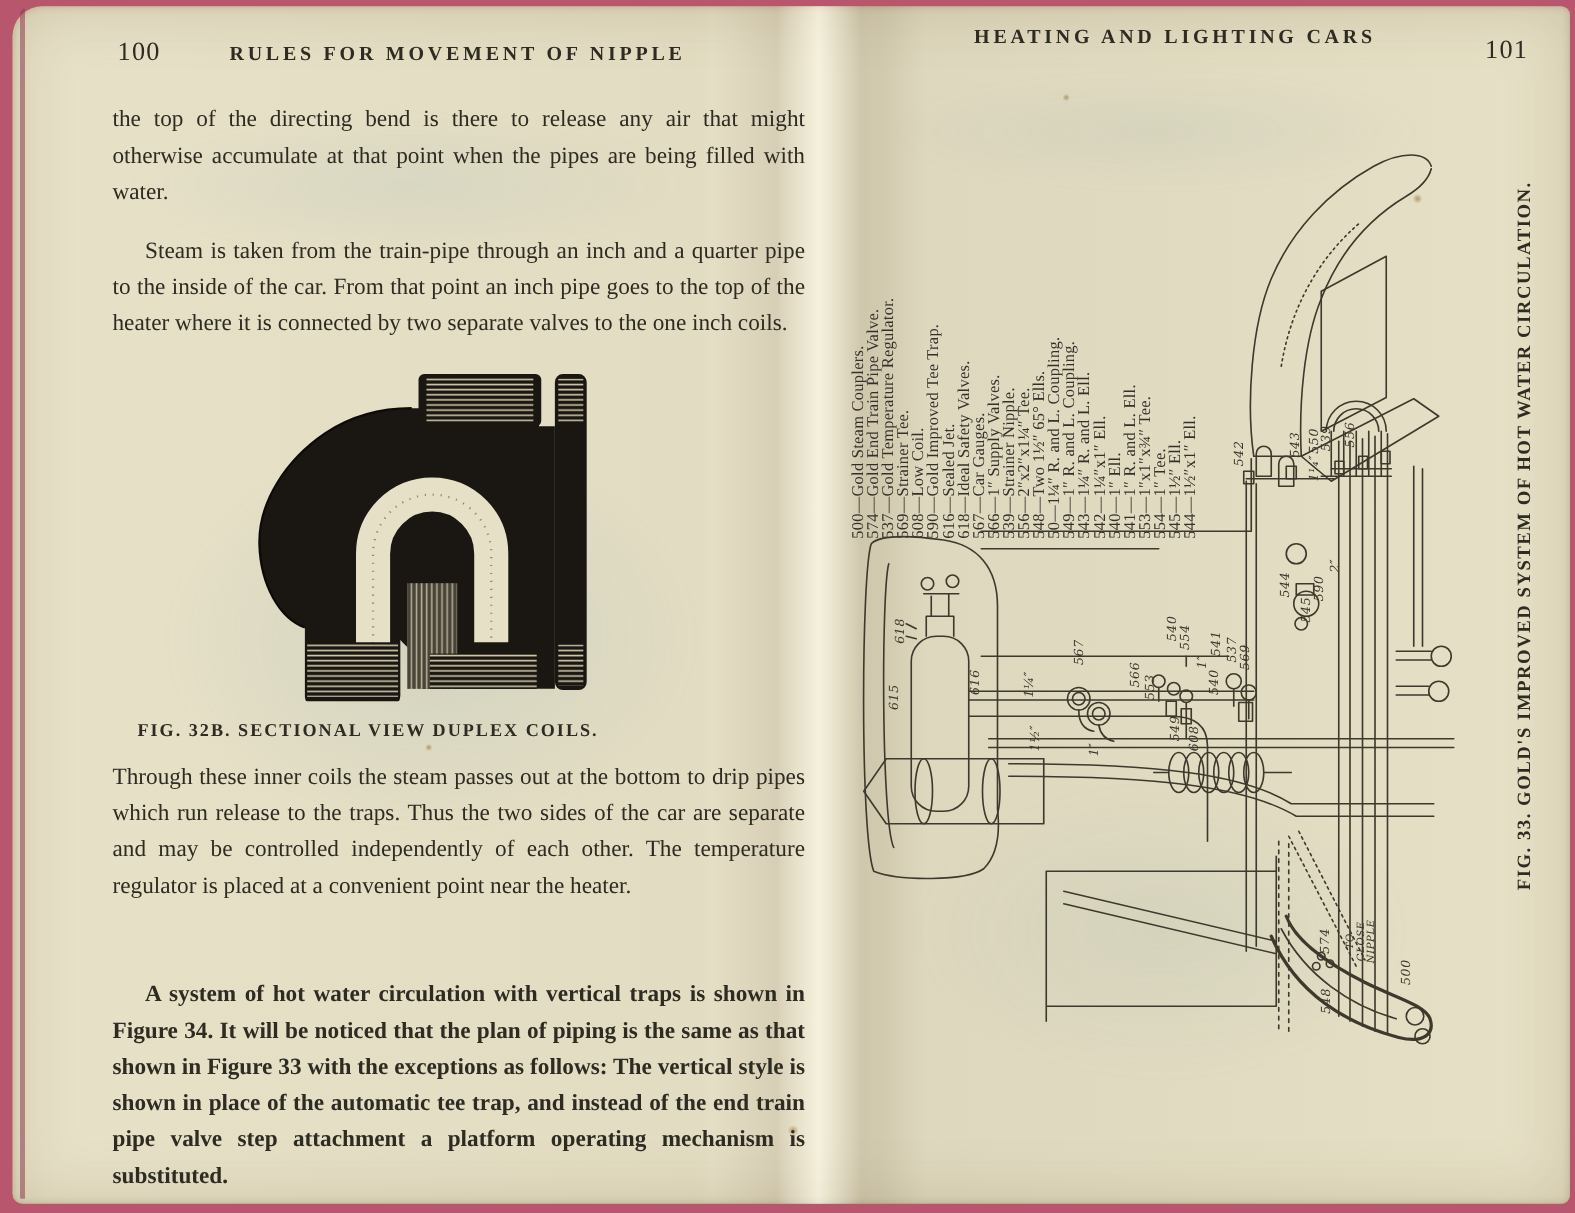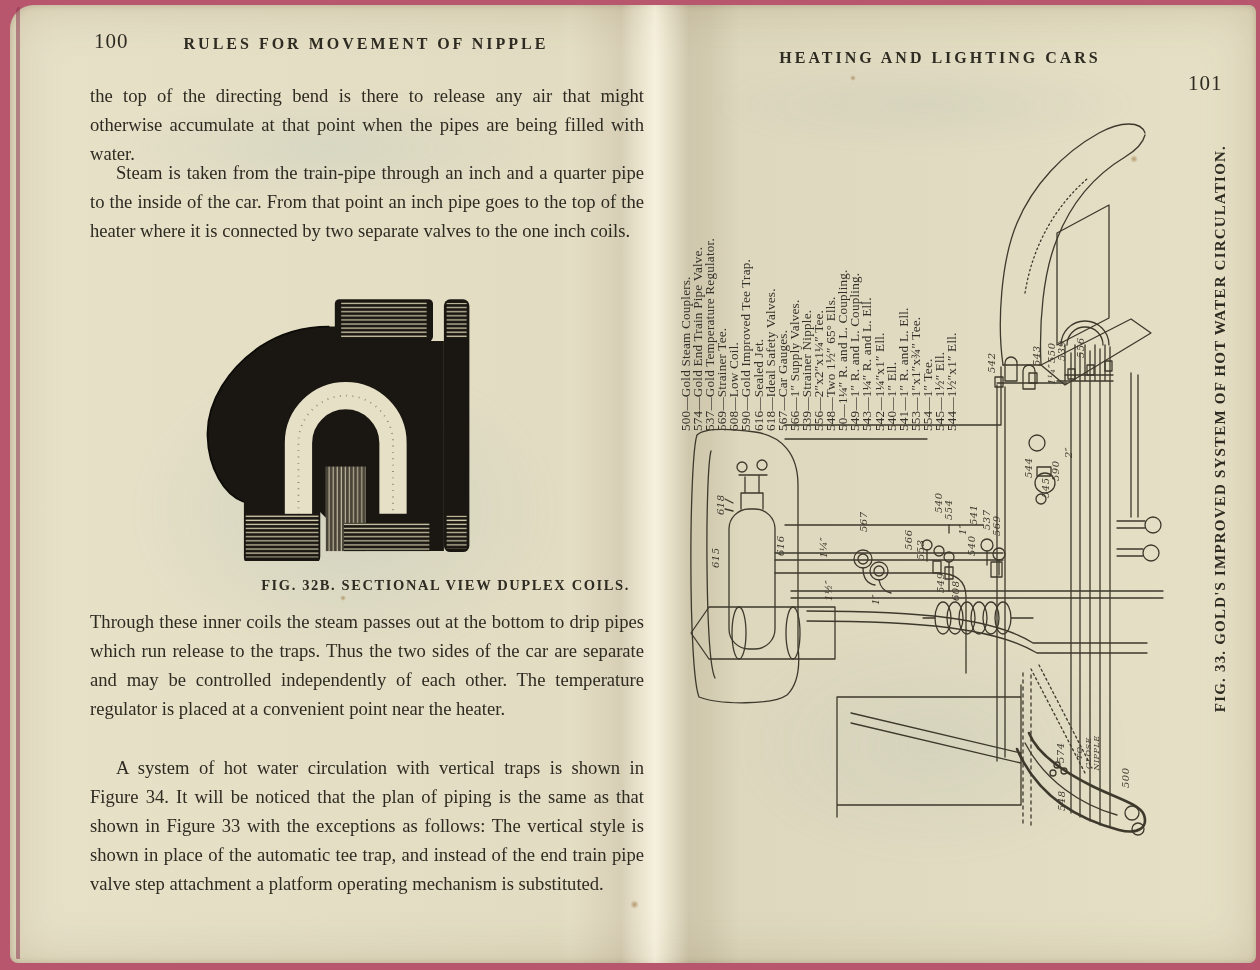"HEATING AND LIGHTING CARS" .rhead-right { top: 44px -> 16px }
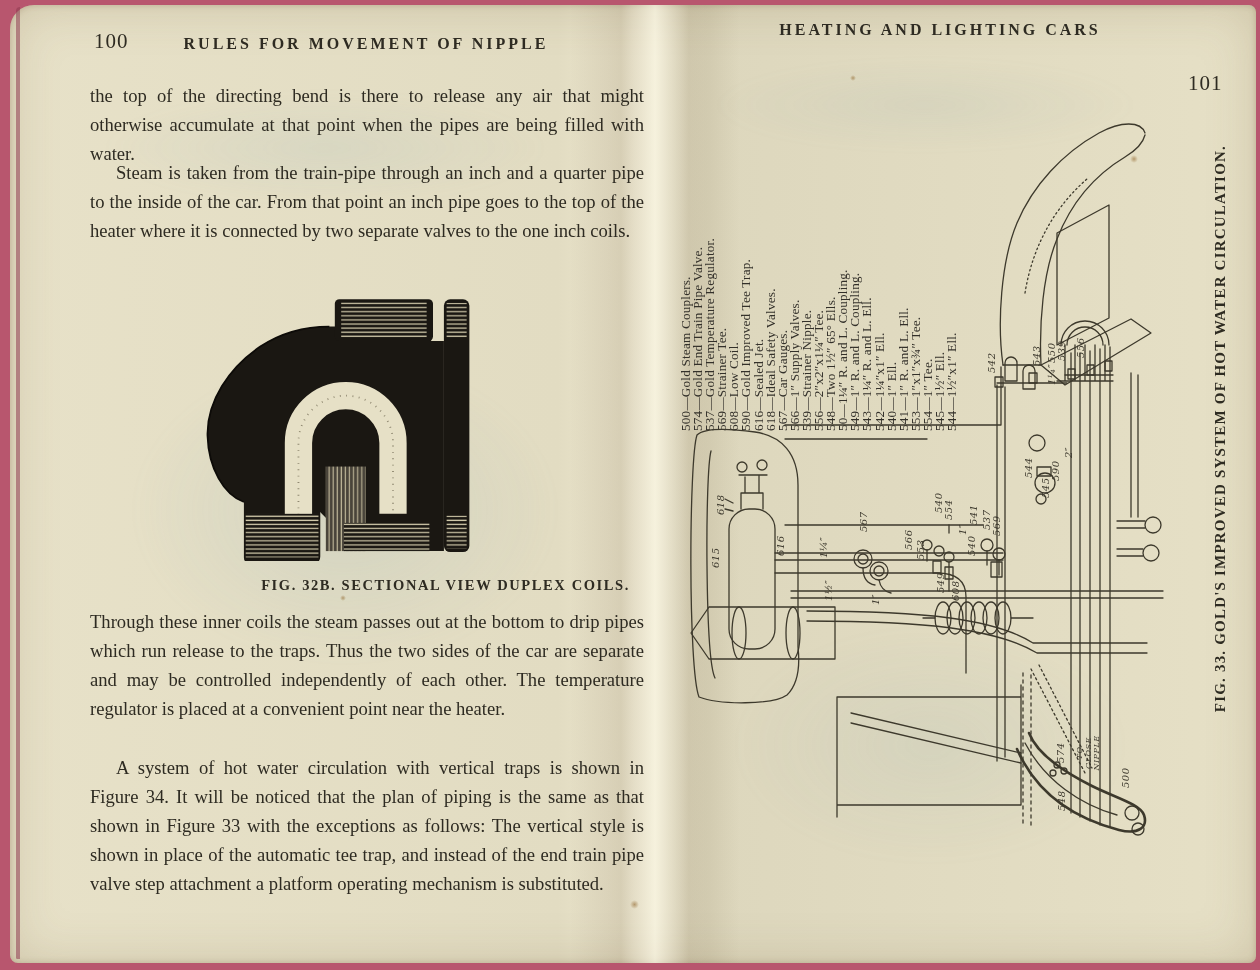"101" .pnum-right { margin-top: 44px -> none }
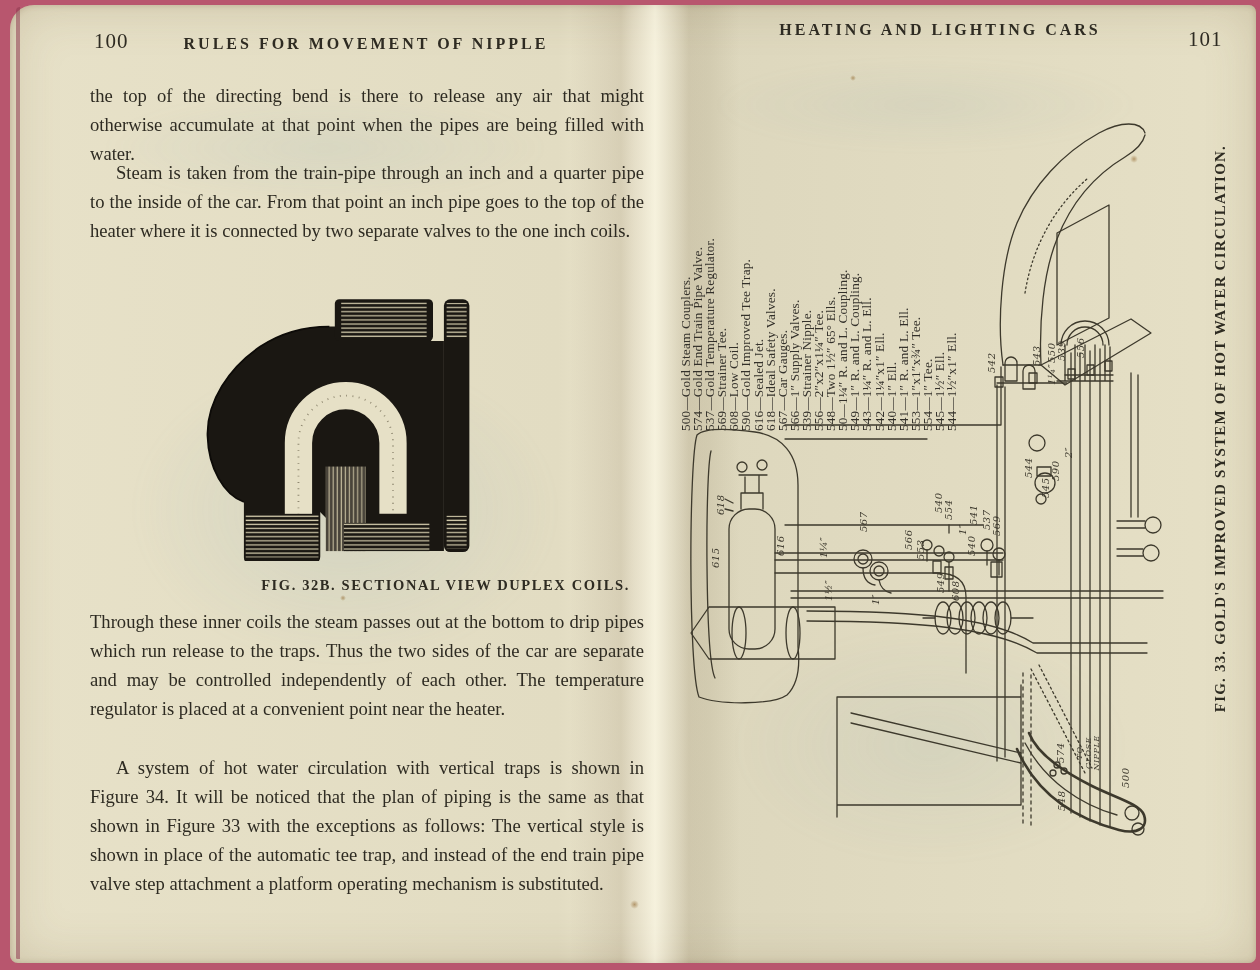"Steam is taken from the" .ind { margin-top: none -> 28px }
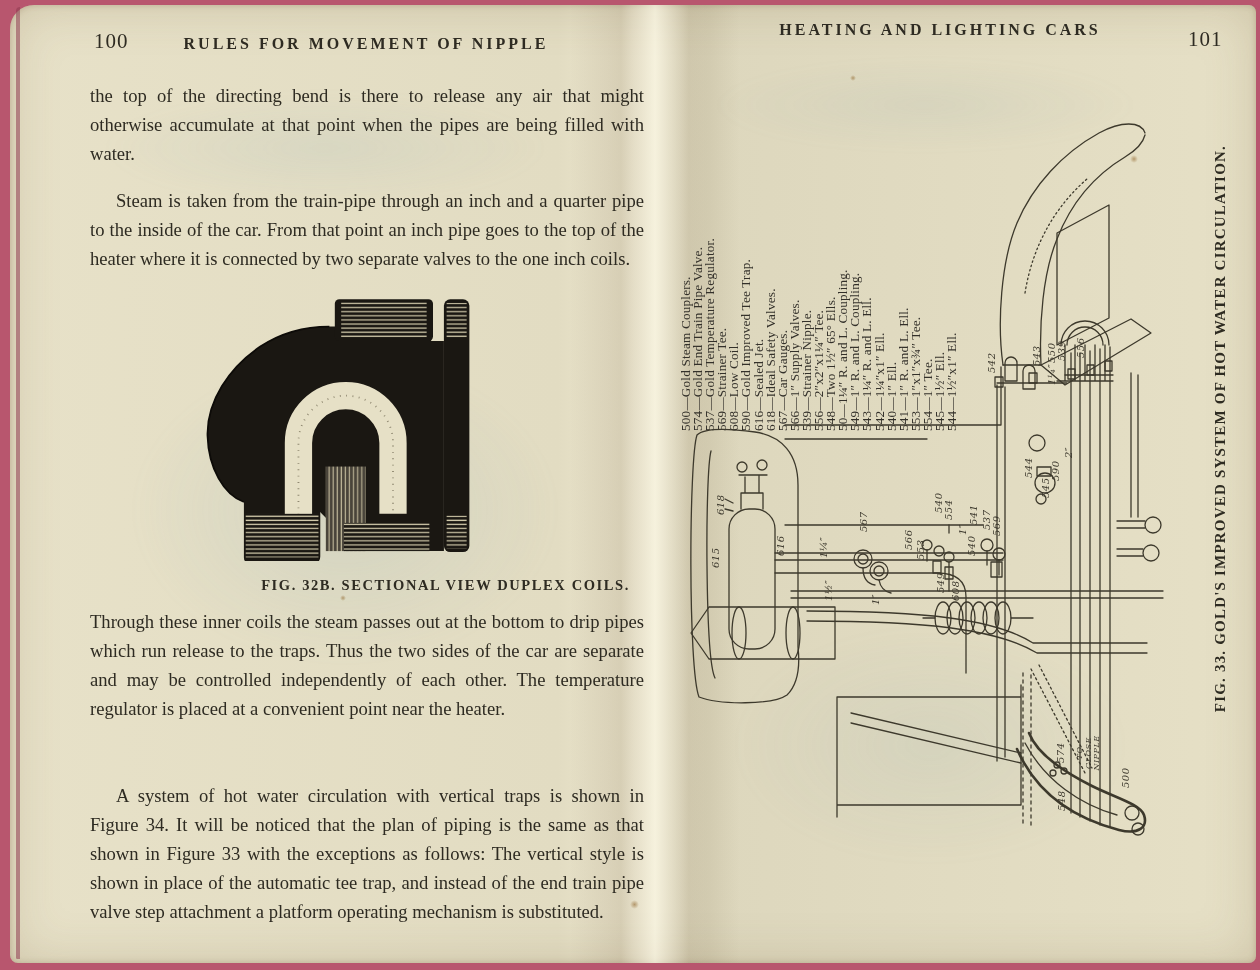"FIG. 32B. SECTIONAL VIEW DUPLEX" .figcap { text-align: right -> left }
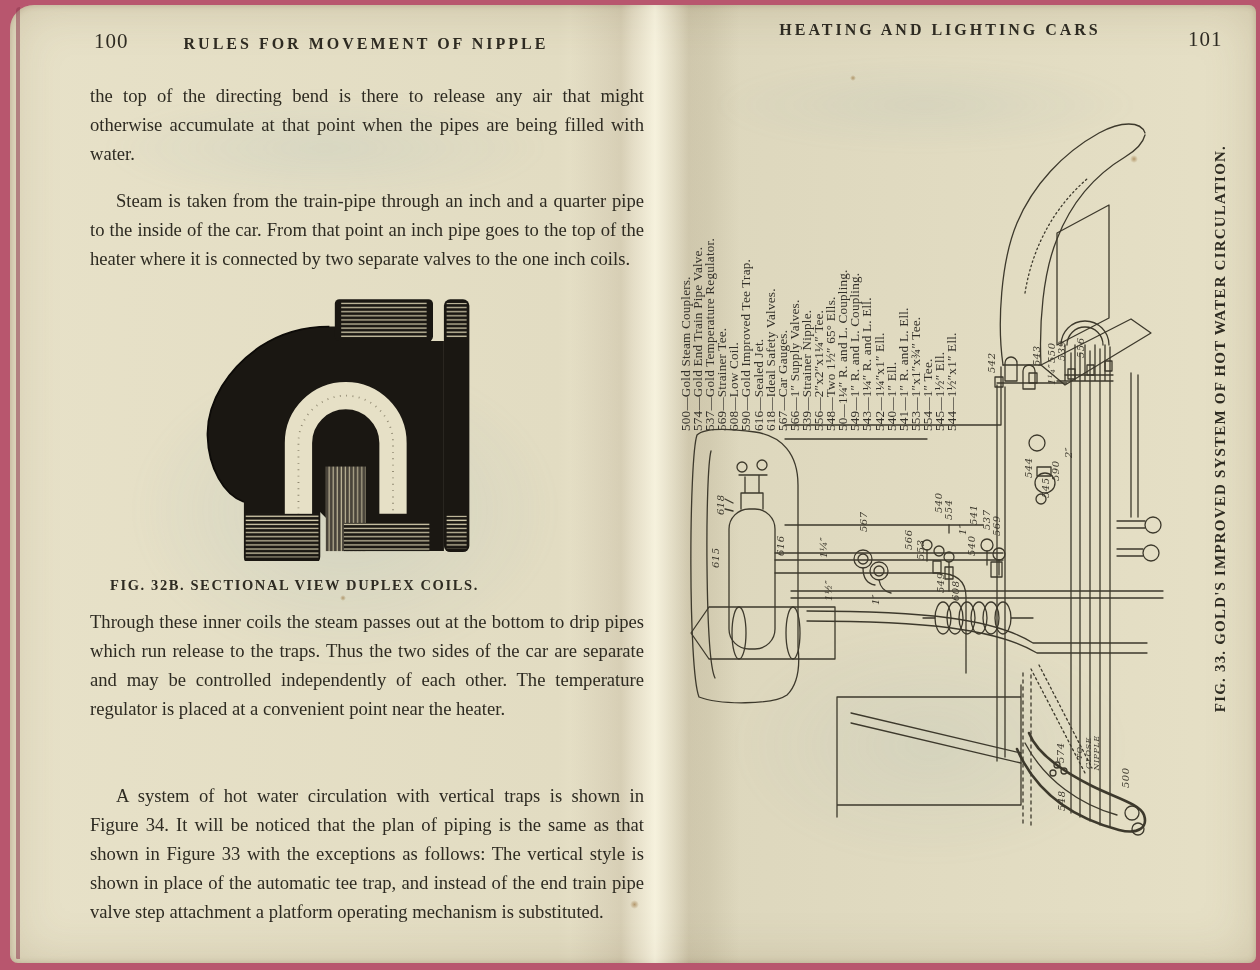"A system of hot water" .p4 { font-weight: none -> bold }
